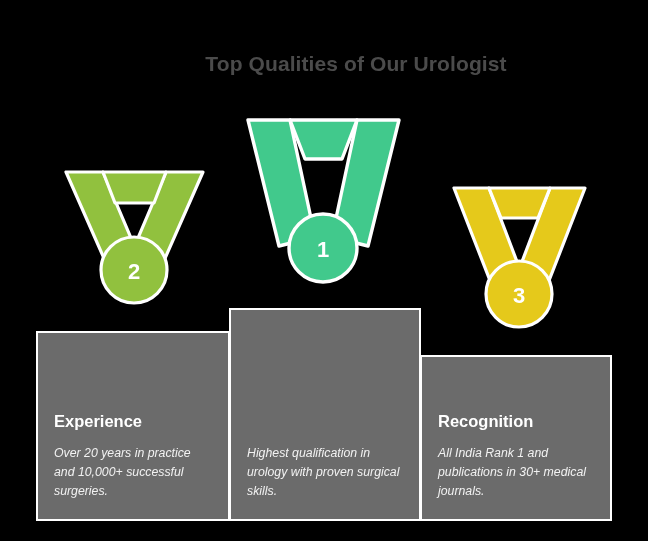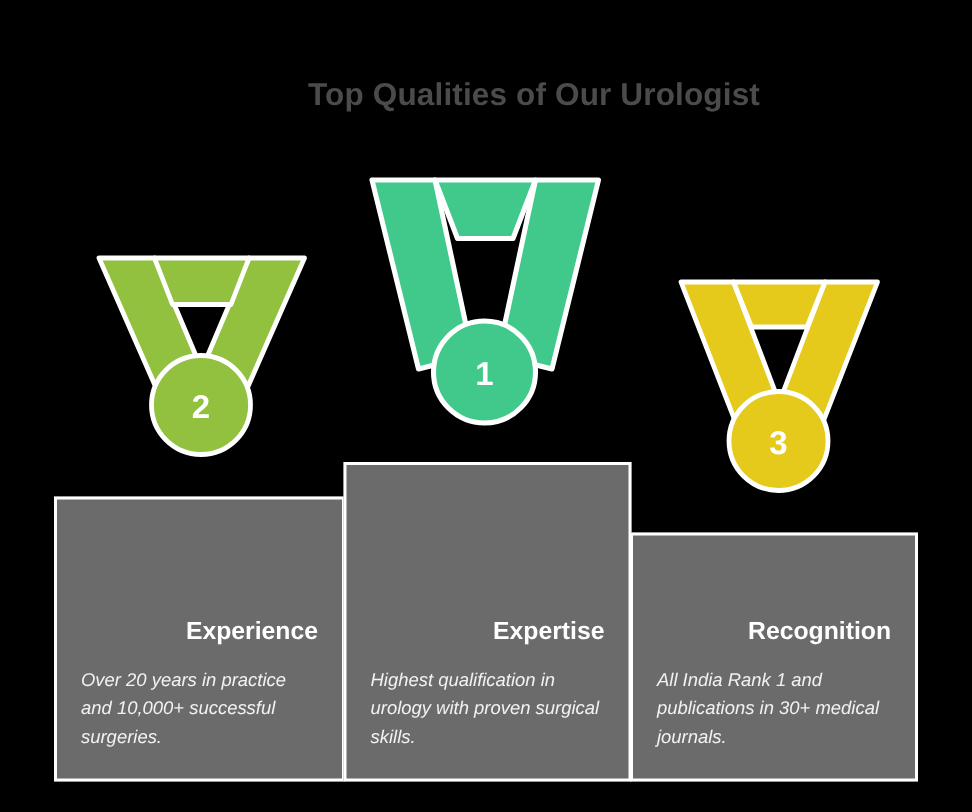"Experience" .p-heading { text-align: right -> none }
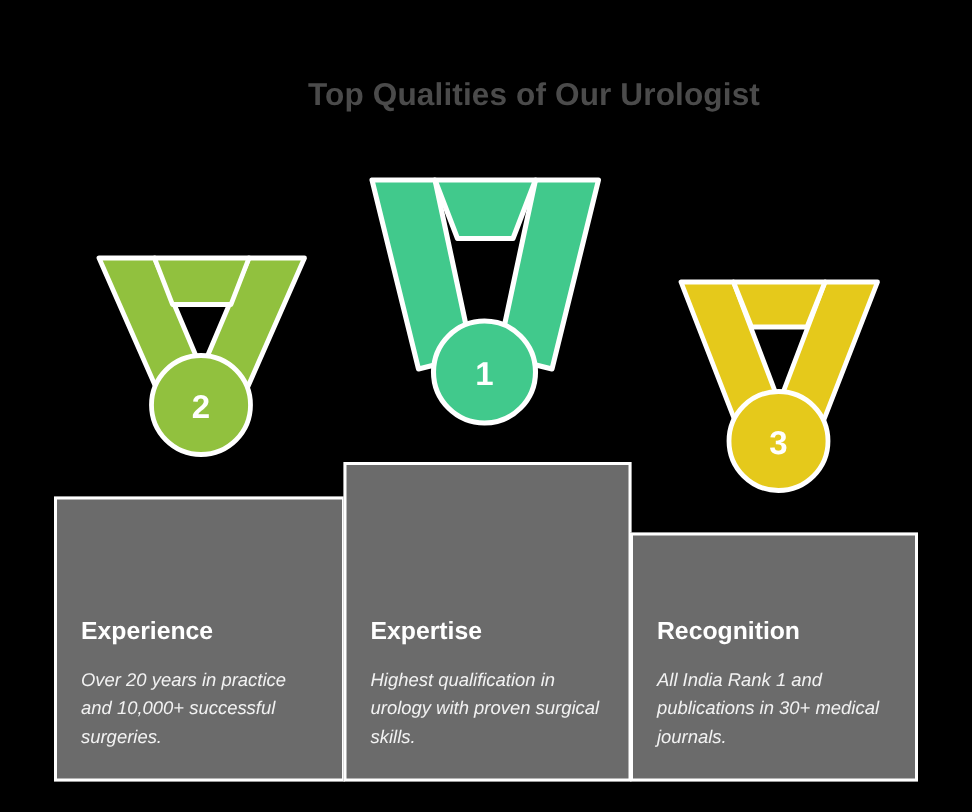"Expertise" div.p-heading { html: <div>Expertise</div> -> none }
